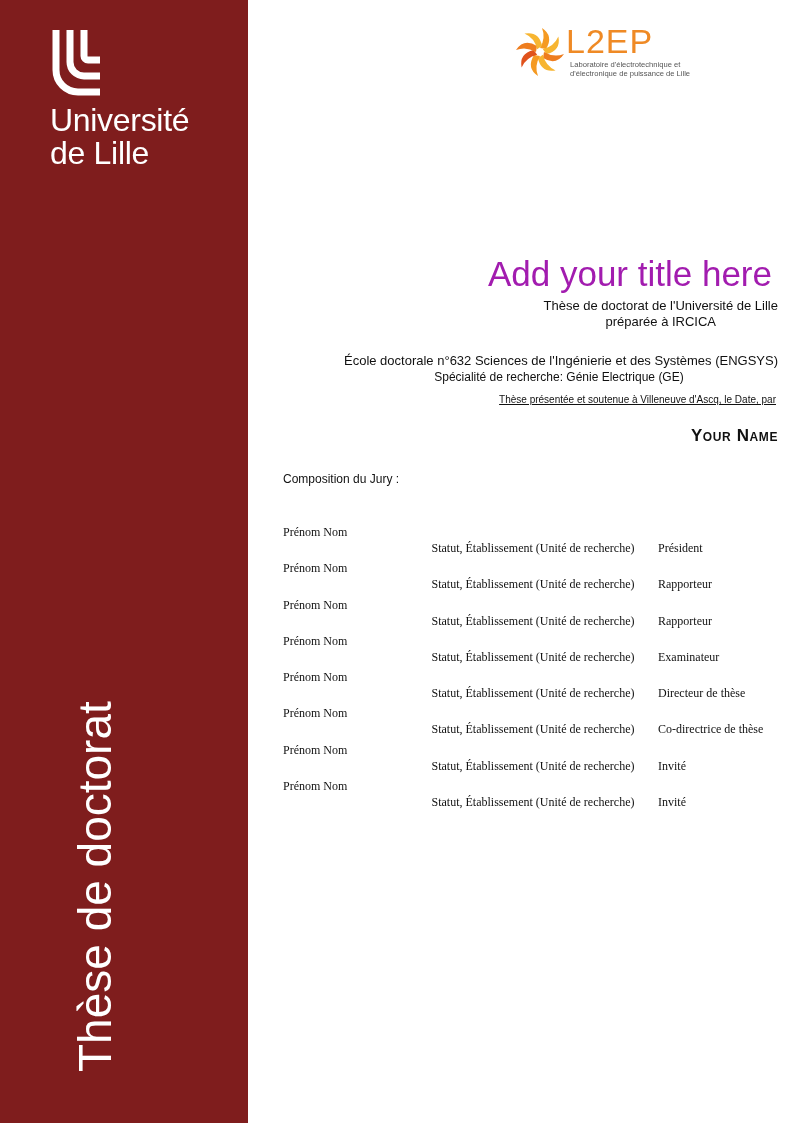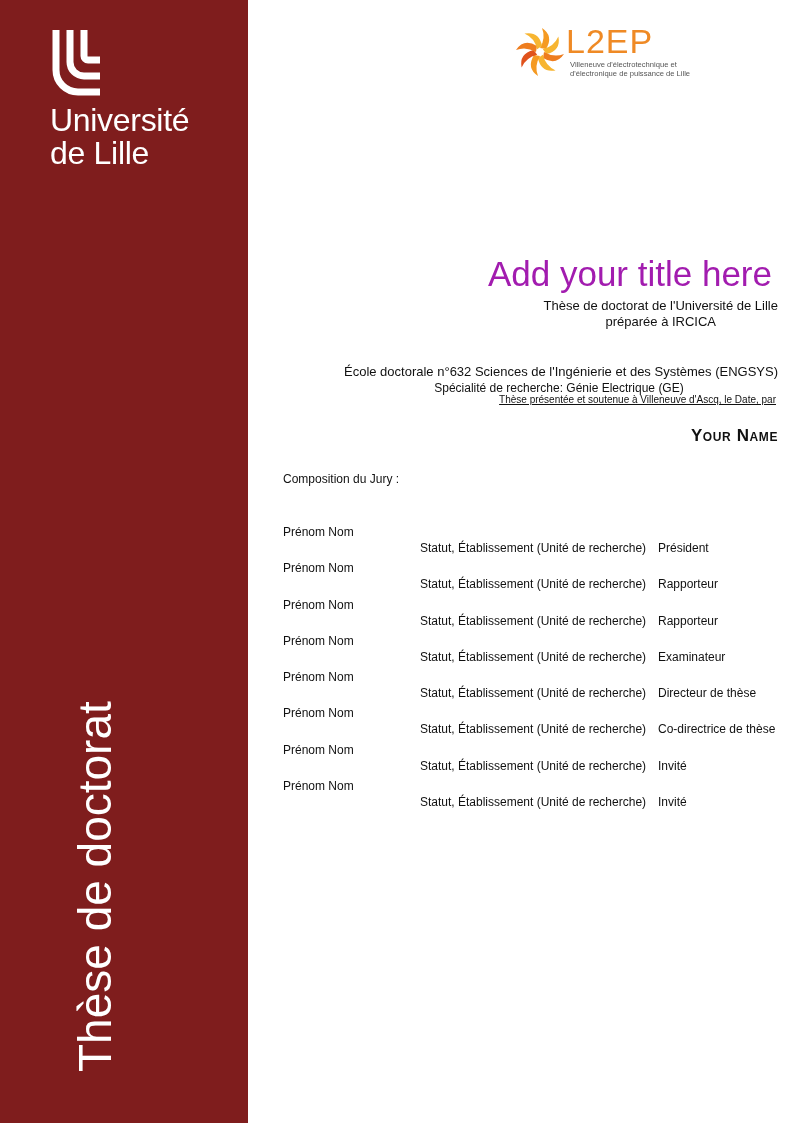"Villeneuve d'électrotechnique et" div { text: Villeneuve -> Laboratoire }
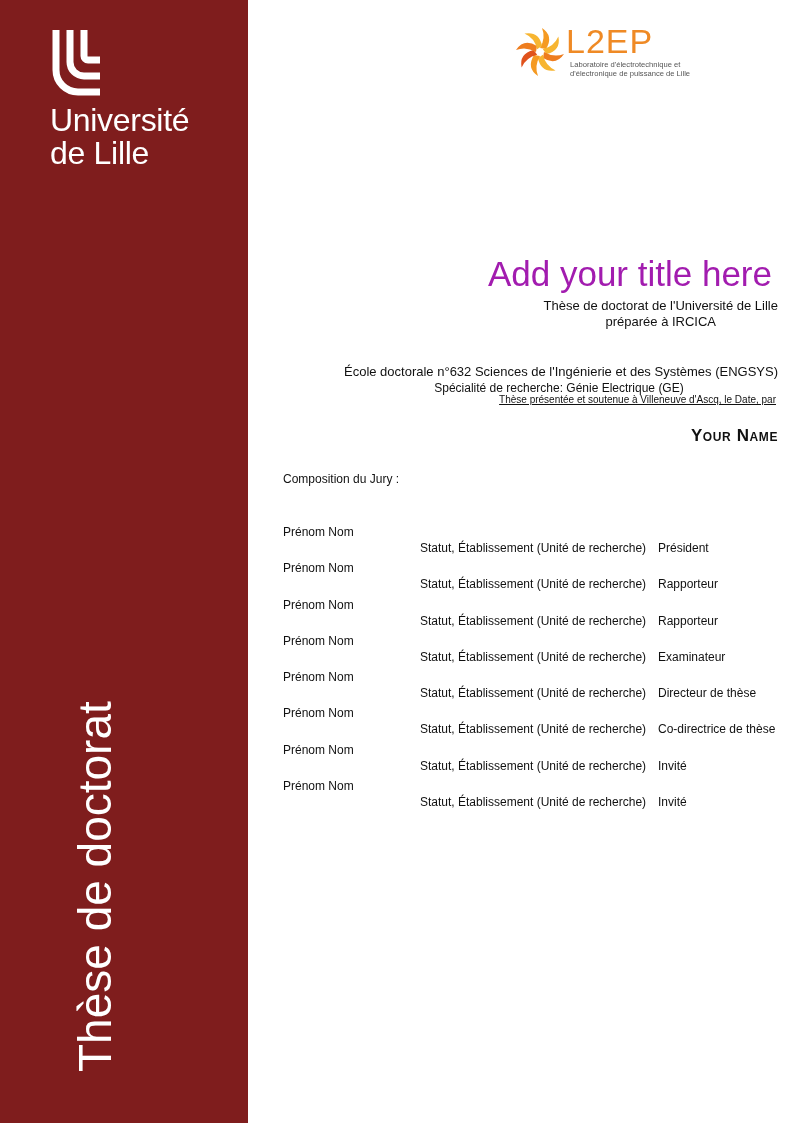"École doctorale n°632 Sciences de" div.right-block { top: 364px -> 353px }
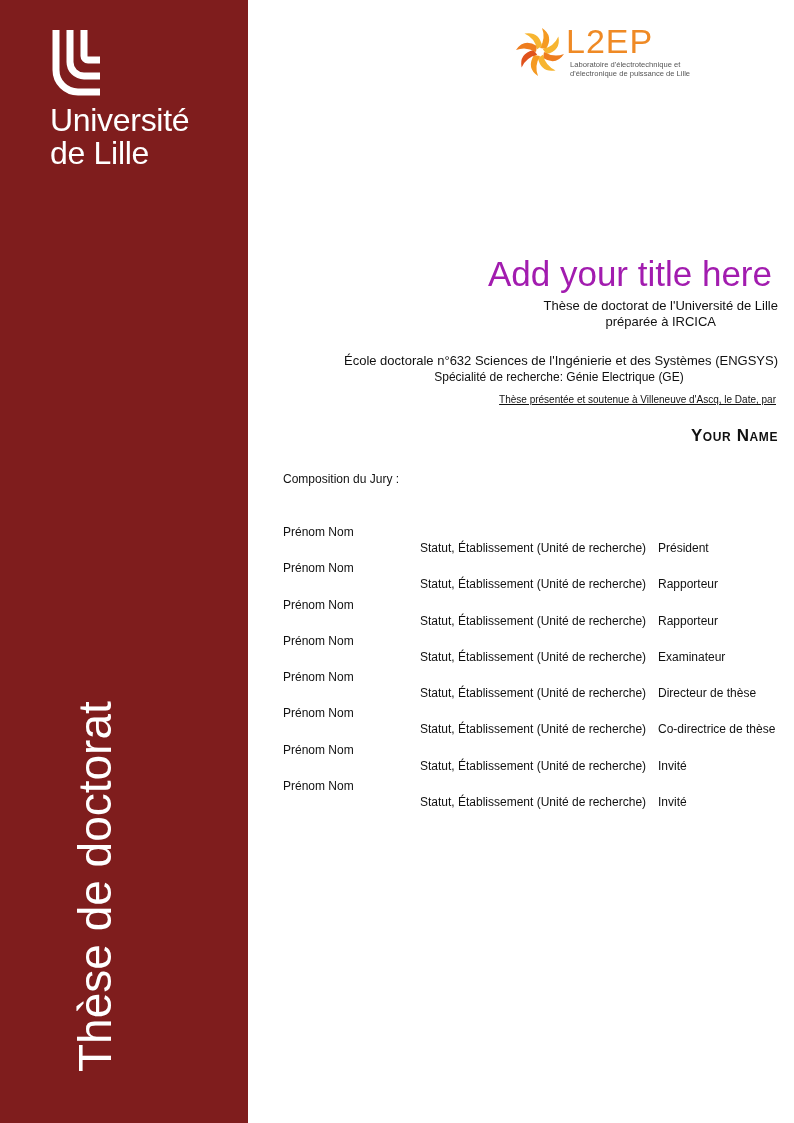"Prénom Nom" .jury { font-family: none -> Liberation Serif, serif }
